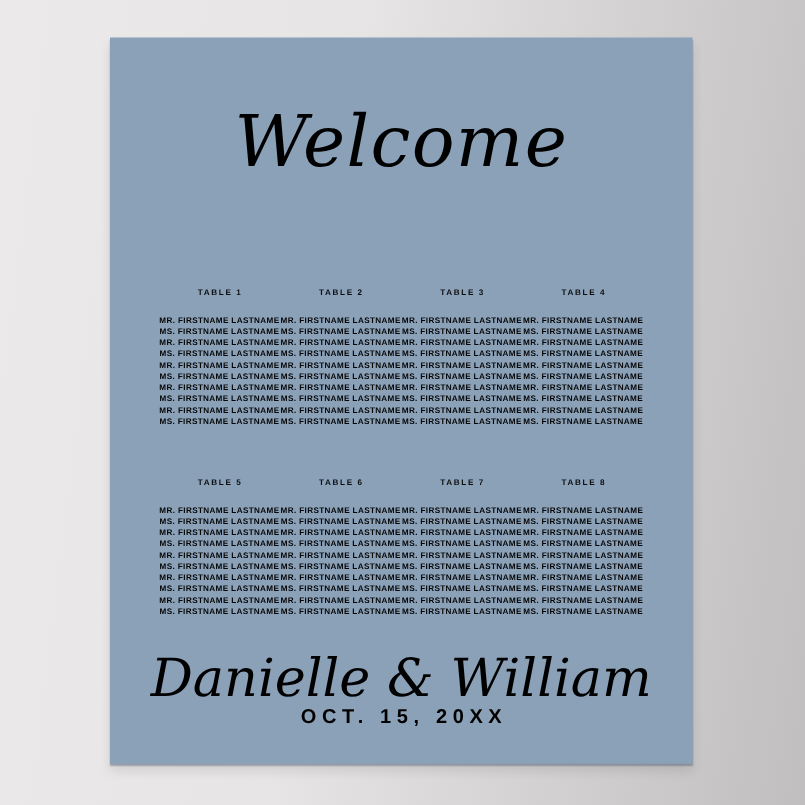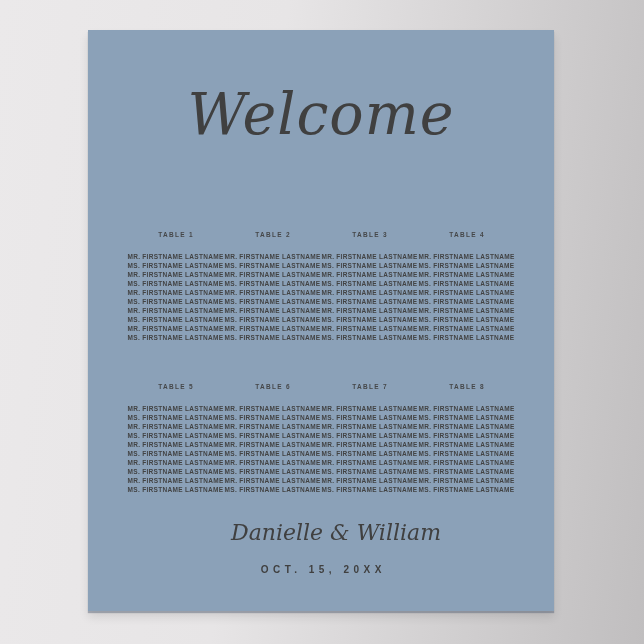"Welcome" .poster { color: #404040 -> #000000 }
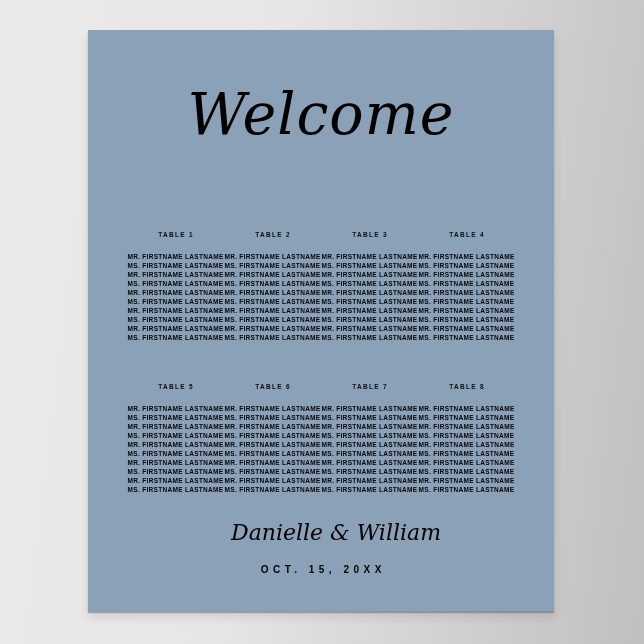"Danielle & William" .couple { font-size: 22px -> 42px; margin-left: 15px -> none }
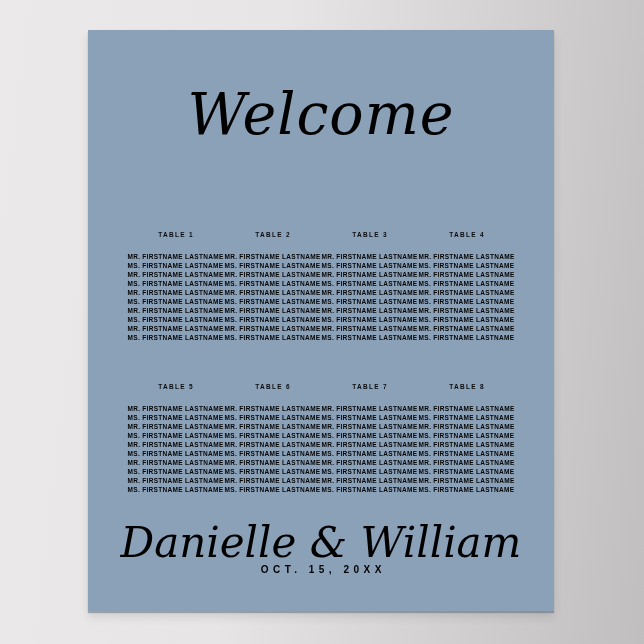"OCT. 15, 20XX" .event-date { font-size: 10px -> 16px }
